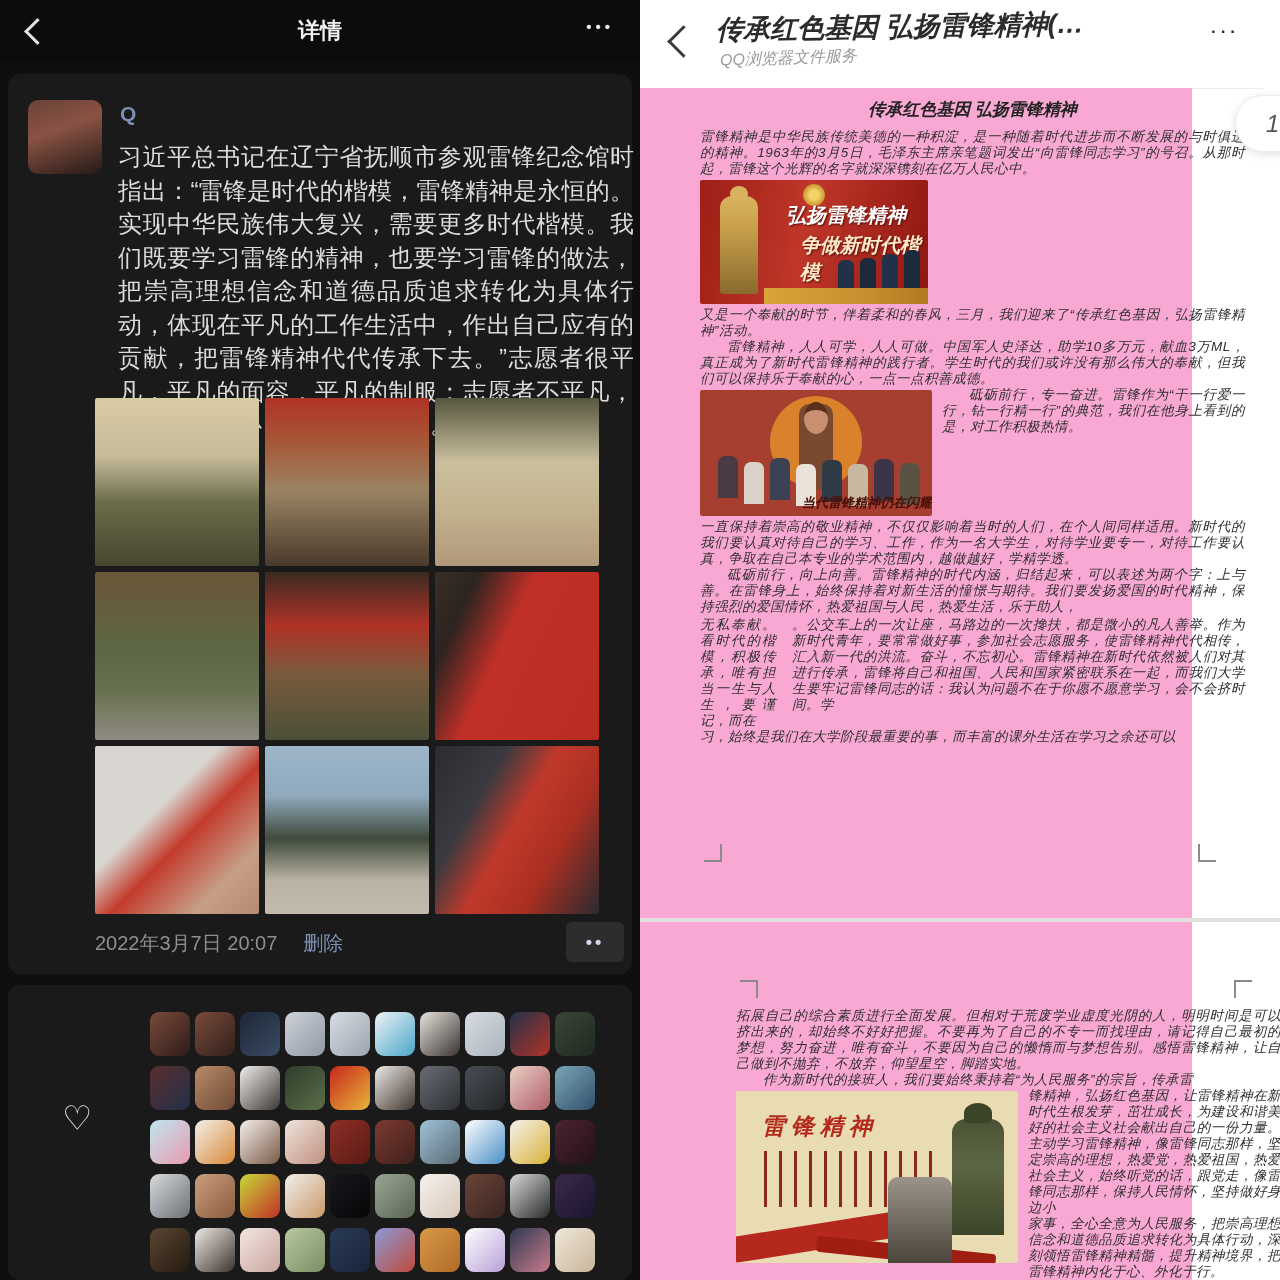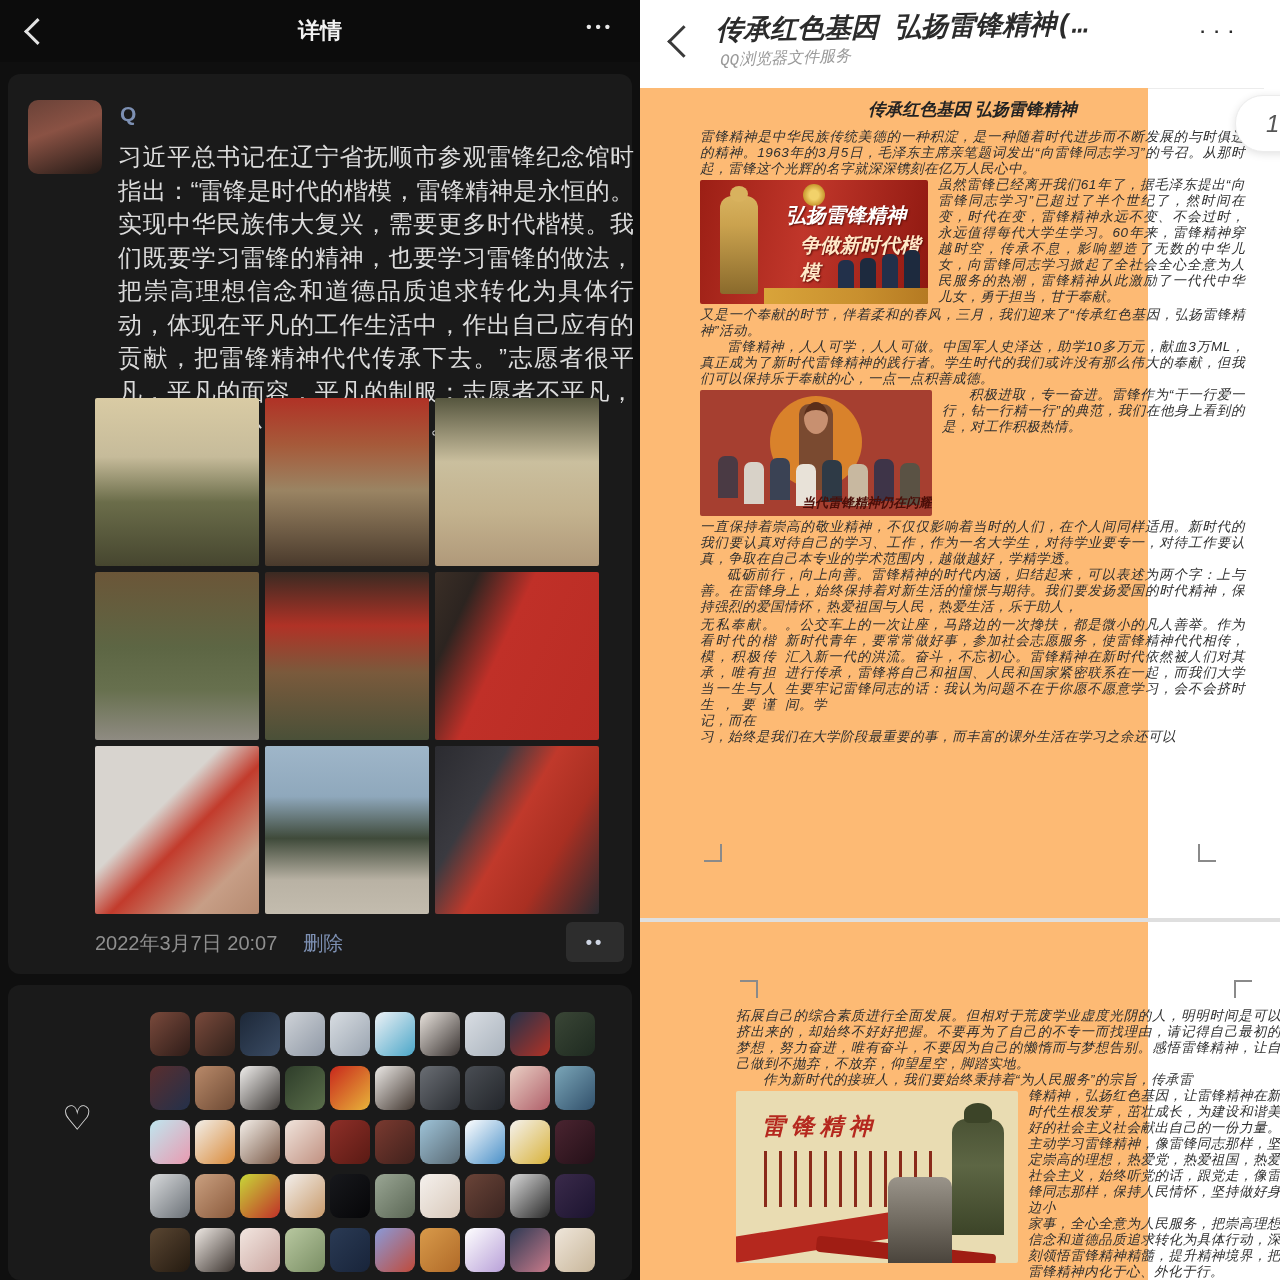"传承红色基因 弘扬雷锋精神(…" .rp-header { font-family: Liberation Mono, monospace -> none }
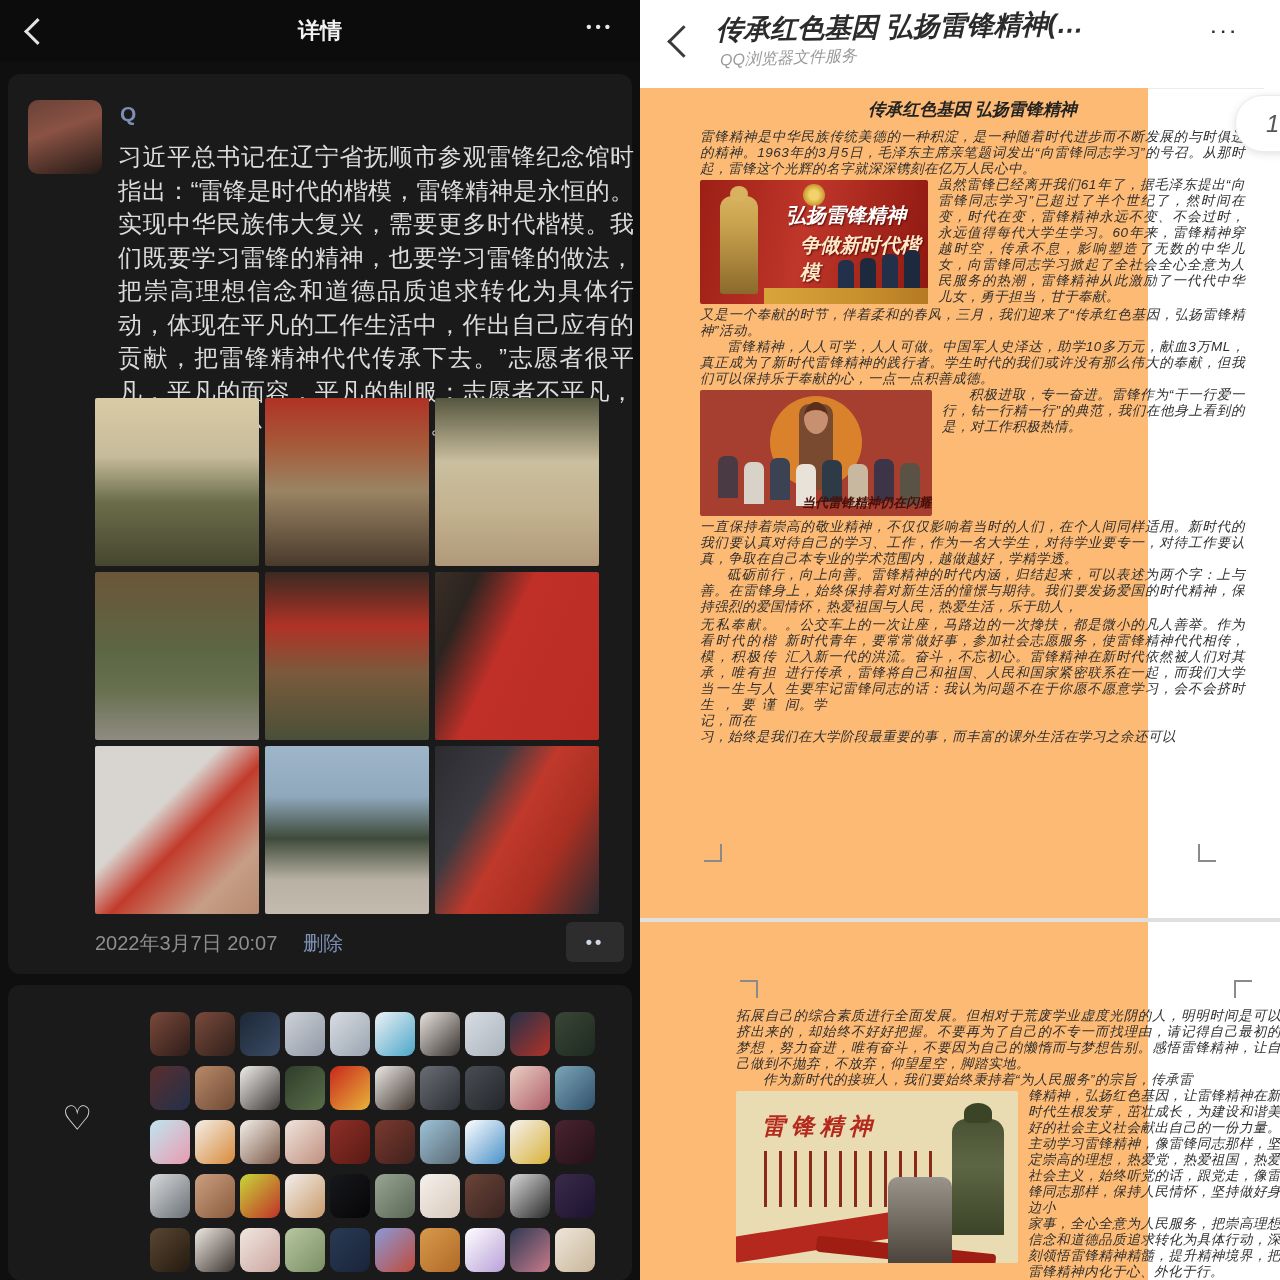"传承红色基因 弘扬雷锋精神" .doc { background: #fdba74 -> #f9a8d4; width: 508px -> 552px }
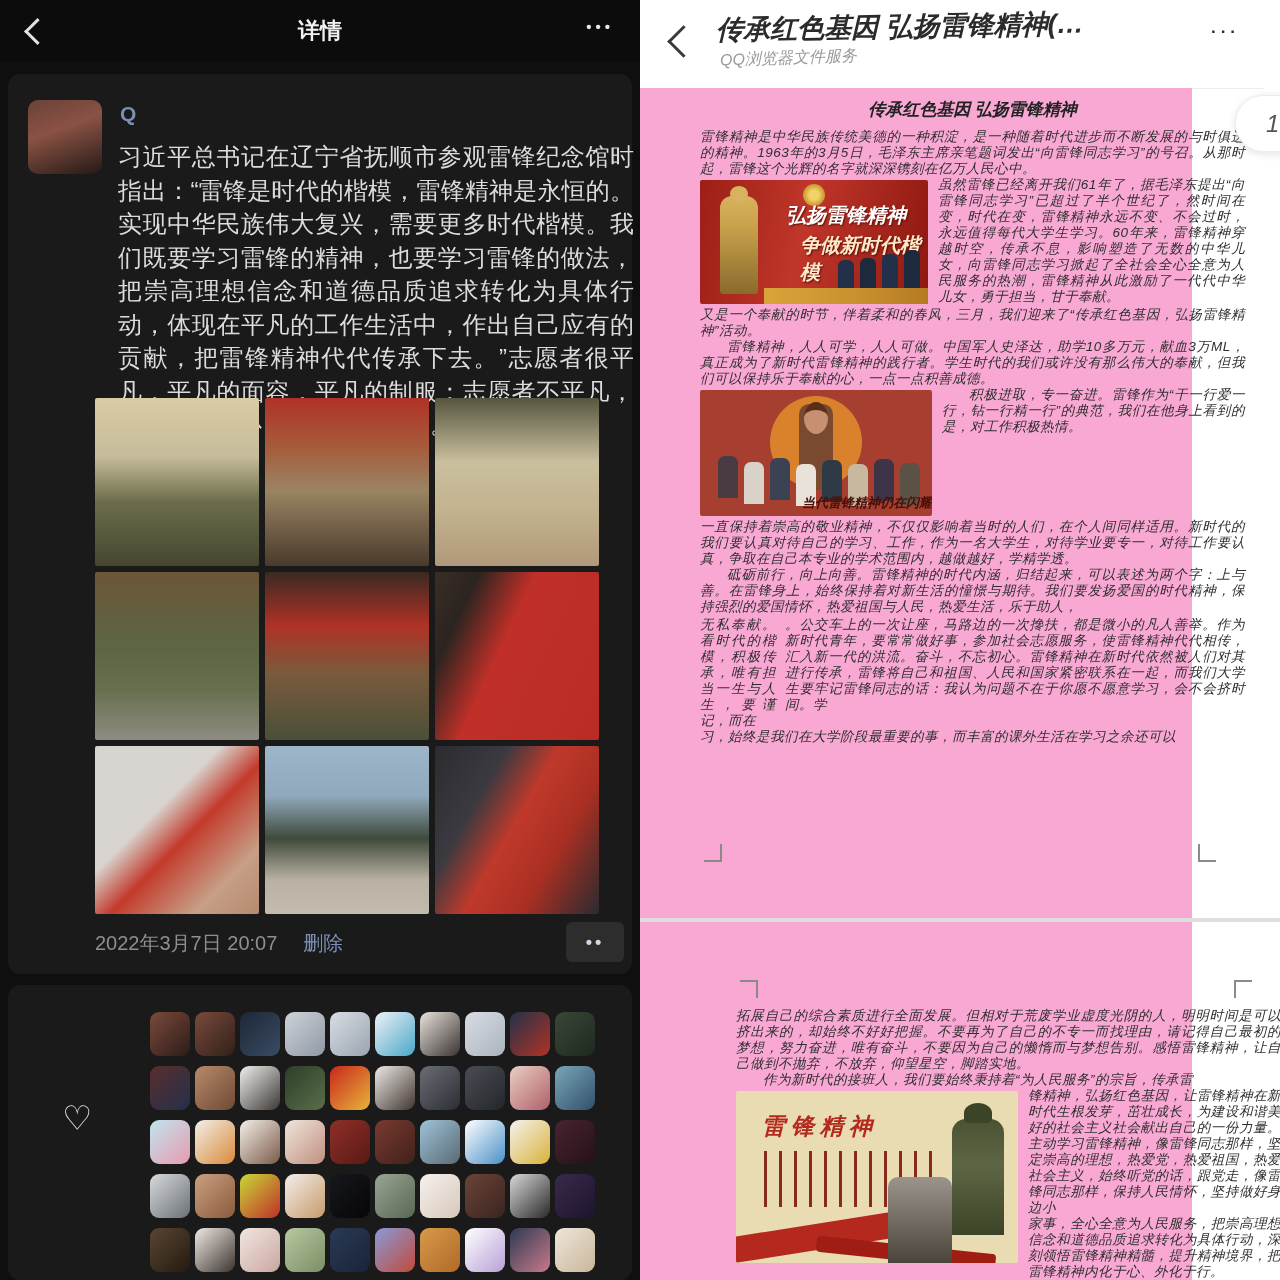"虽然雷锋已经离开我们61年了，据毛泽东提出“向雷锋同志学习”已超过了半个世纪了，" p { html: <p>虽然雷锋已经离开我们61年了，据毛泽东提出“向雷锋同志学习”已超过了半个世纪了，然时间在变，时代在变，雷锋精神永远不变、不会过时，永远值得每代大学生学习。60年来，雷锋精神穿越时空，传承不息，影响塑造了无数的中华儿女，向雷锋同志学习掀起了全社会全心全意为人民服务的热潮，雷锋精神从此激励了一代代中华儿女，勇于担当，甘于奉献。</p> -> none }
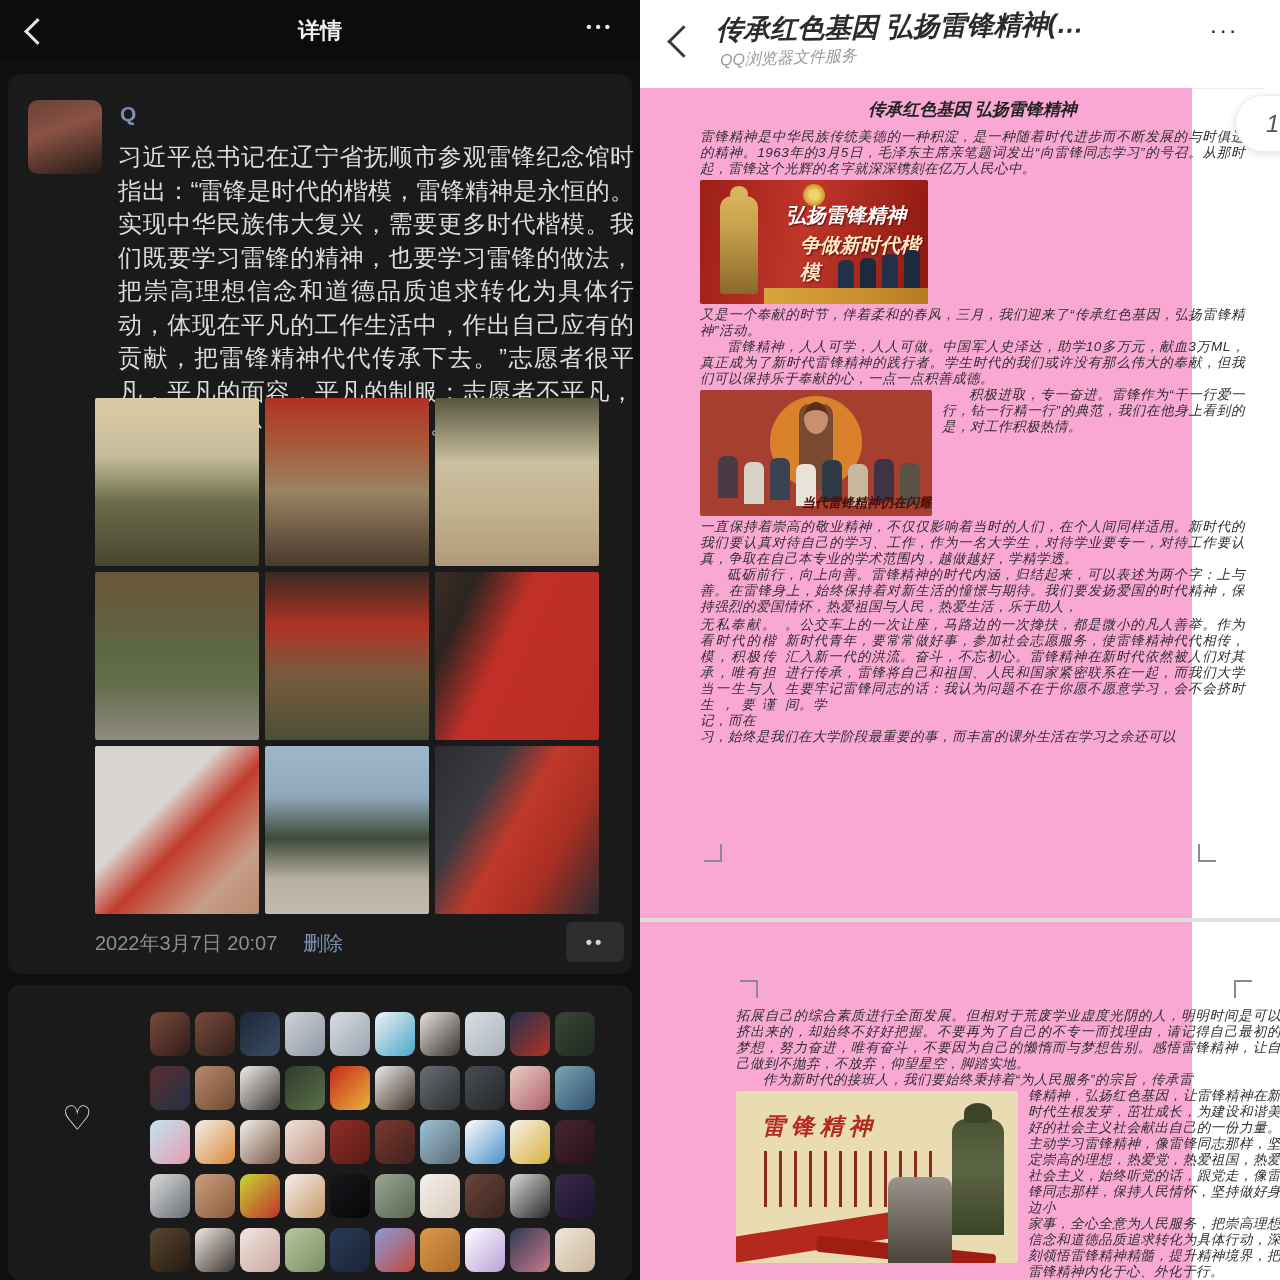"积极进取，专一奋进。雷锋作为“干一行爱一行，钻一行精一行”的典范，我们在他身上看" p.indent { text: 积极进取 -> 砥砺前行 }
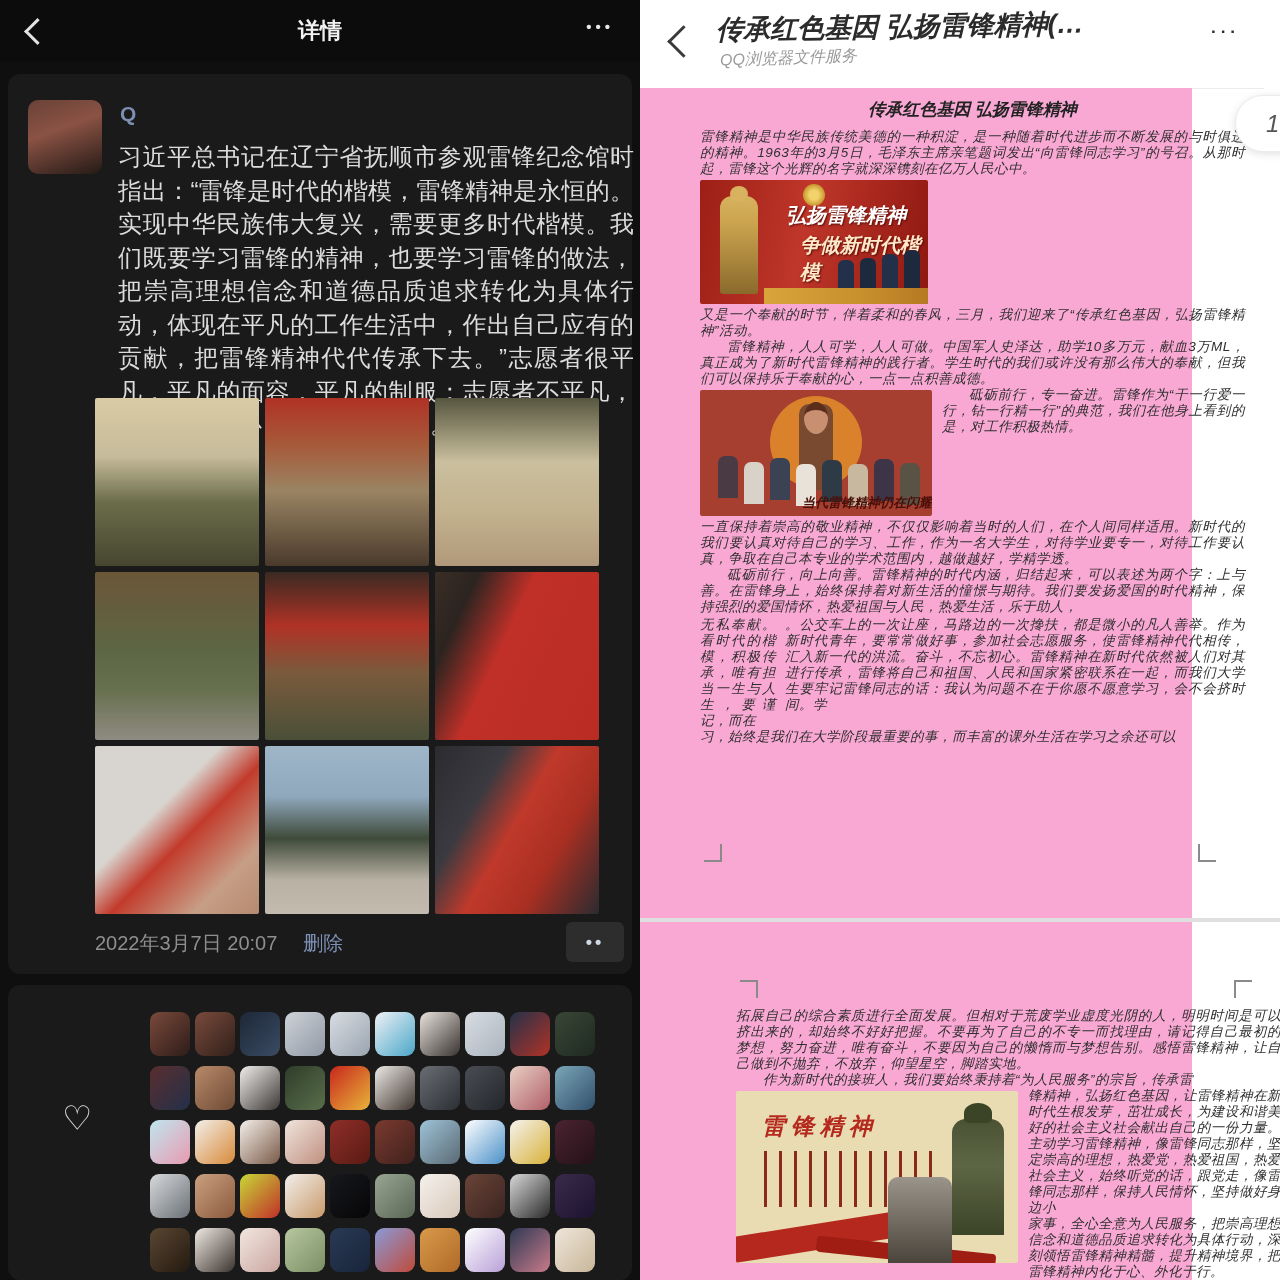"无私奉献。看时代的楷模，积极传承，唯有担当一生与人生，要谨记，而在" .three-col { gap: 9px -> 16px }
